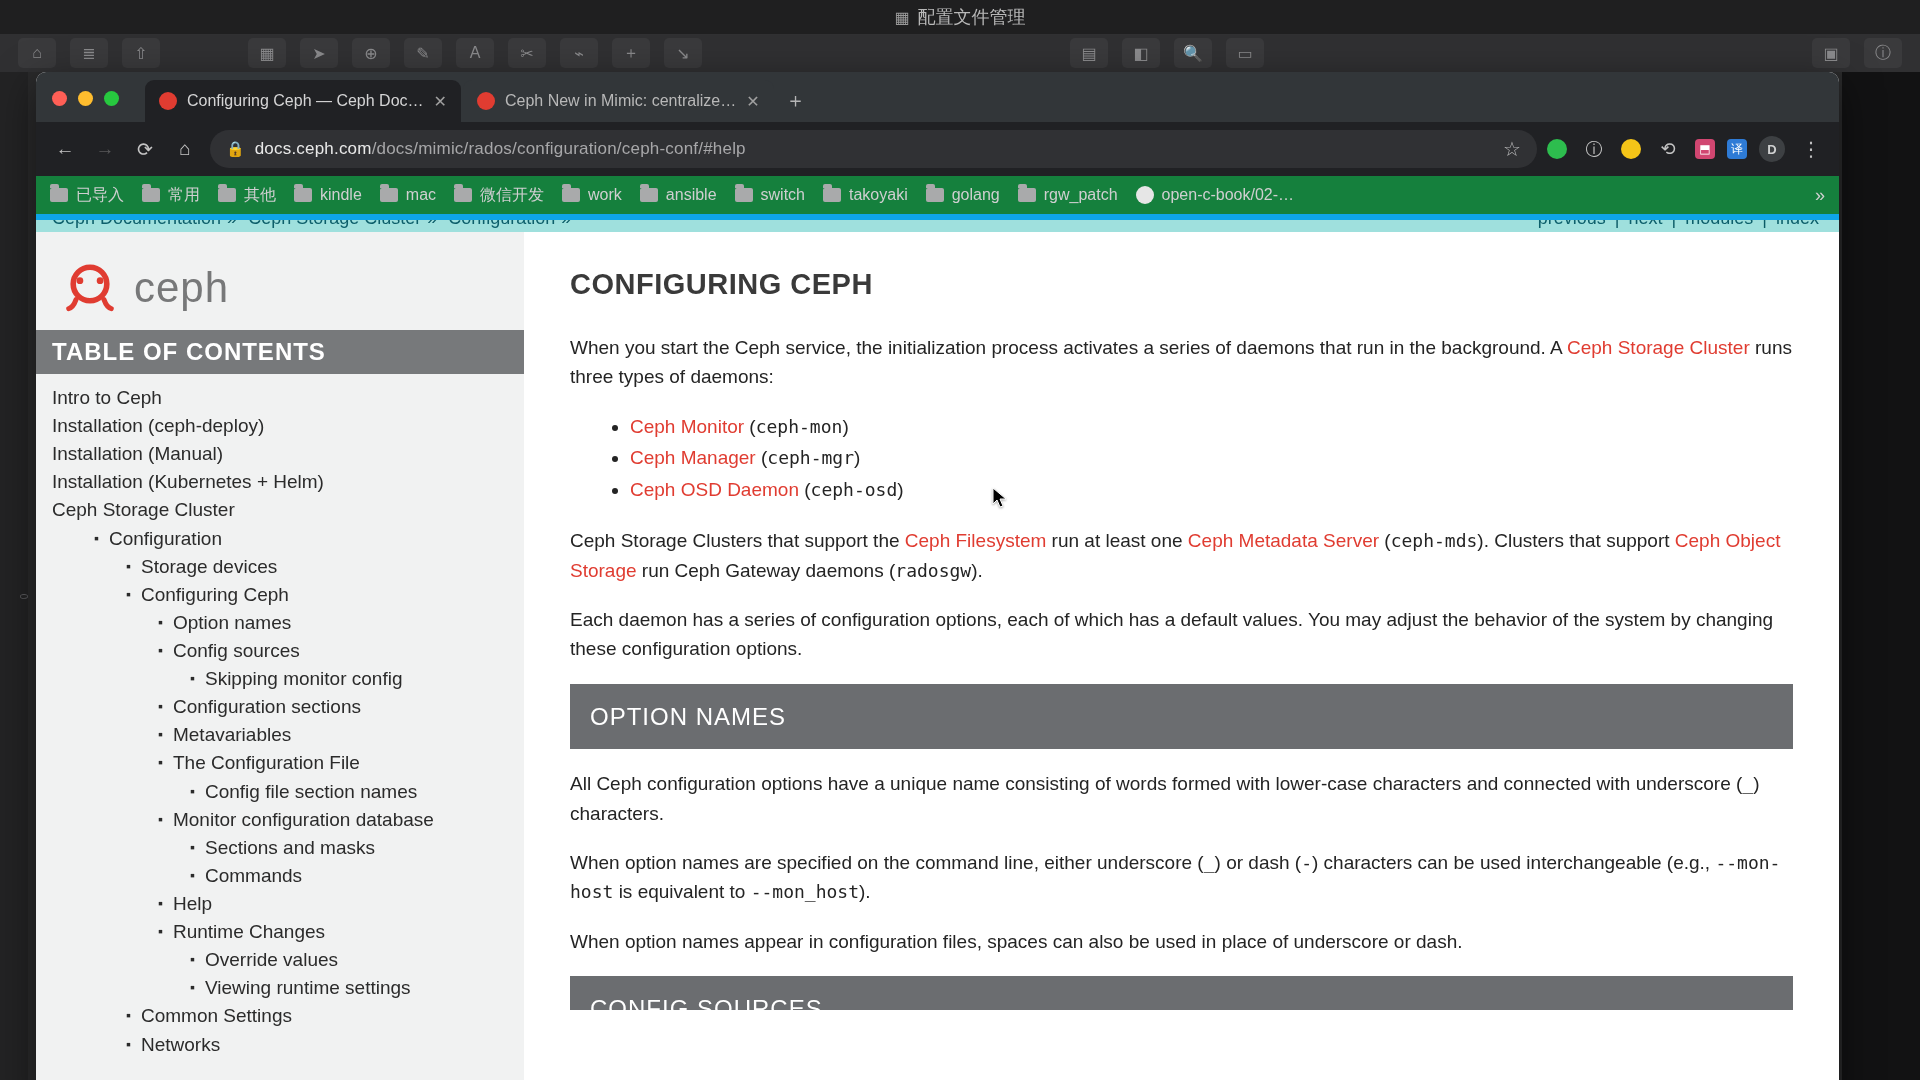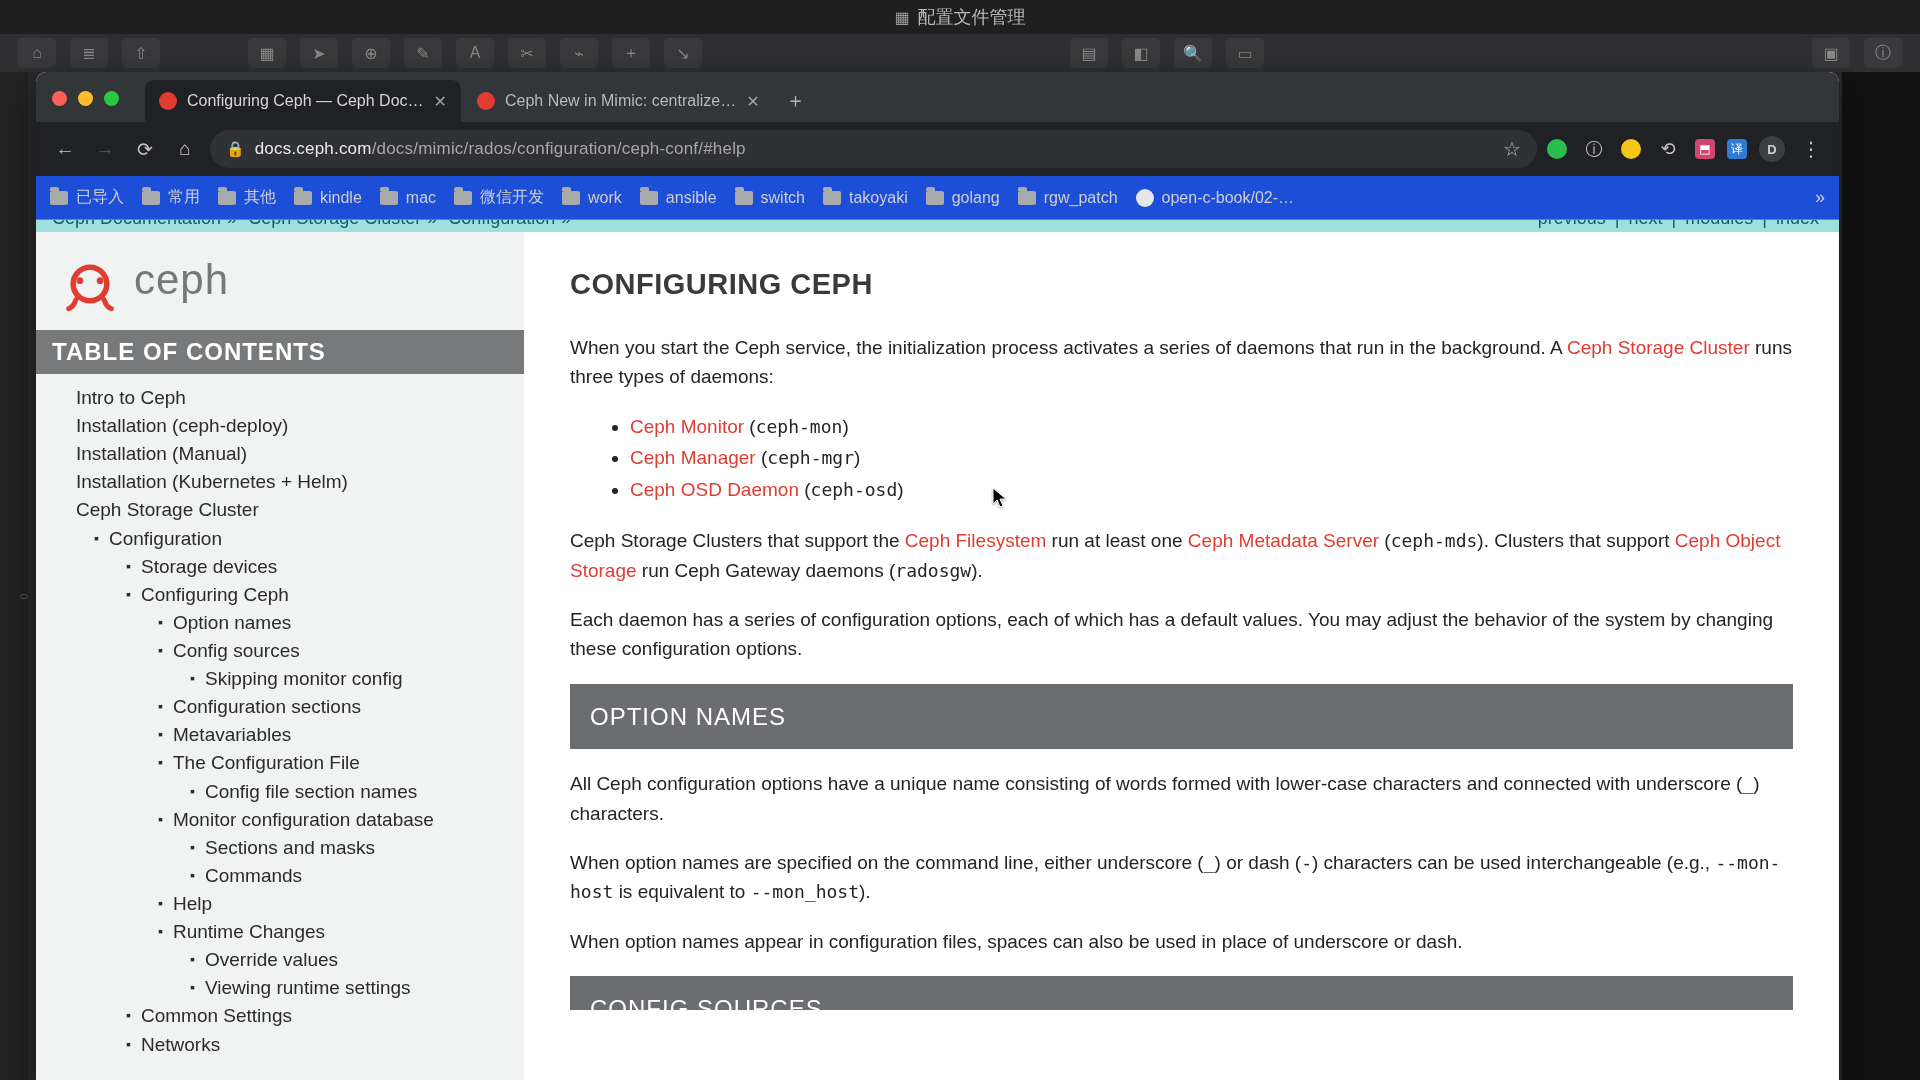"已导入" .bmbar { background: #1d4ed8 -> #15803d; border-bottom: 1px solid #0ea5e9 -> 6px solid #0ea5e9 }
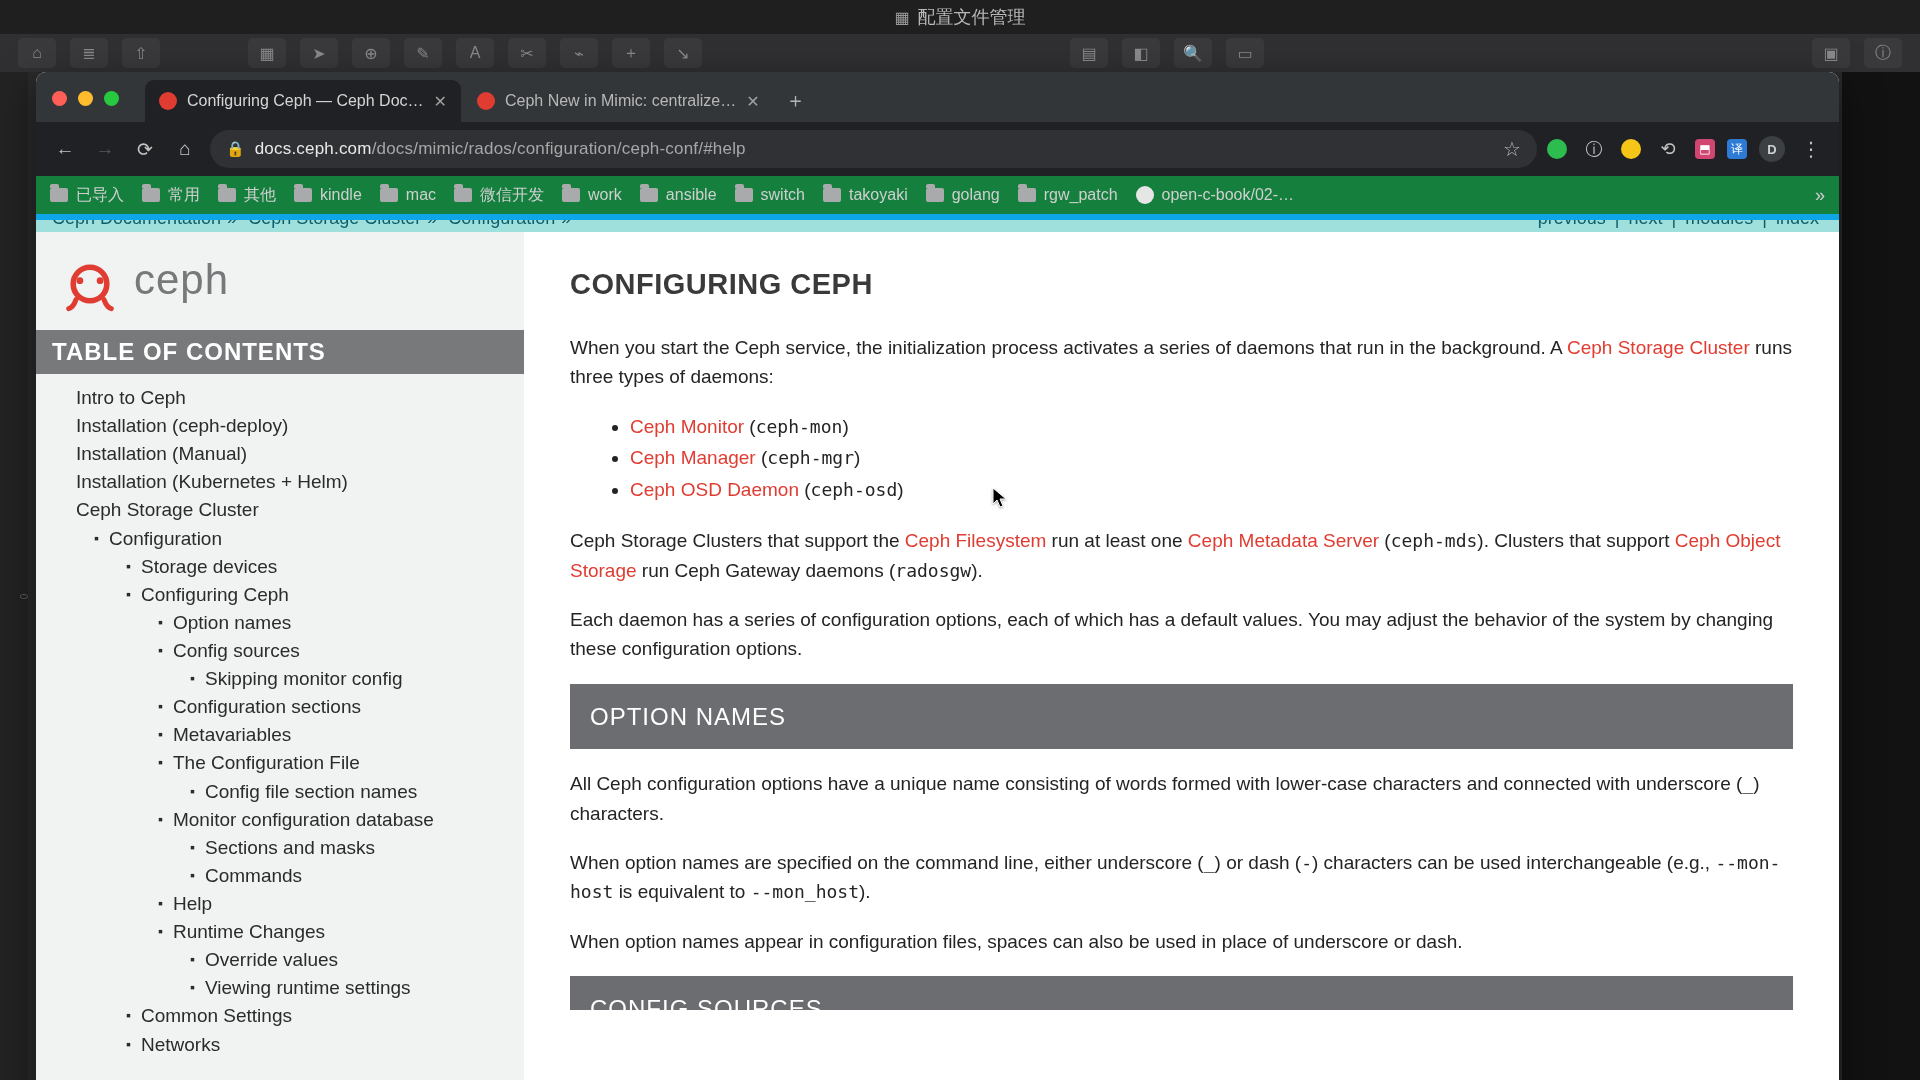"ceph" .logo-row { align-items: flex-start -> flex-end }
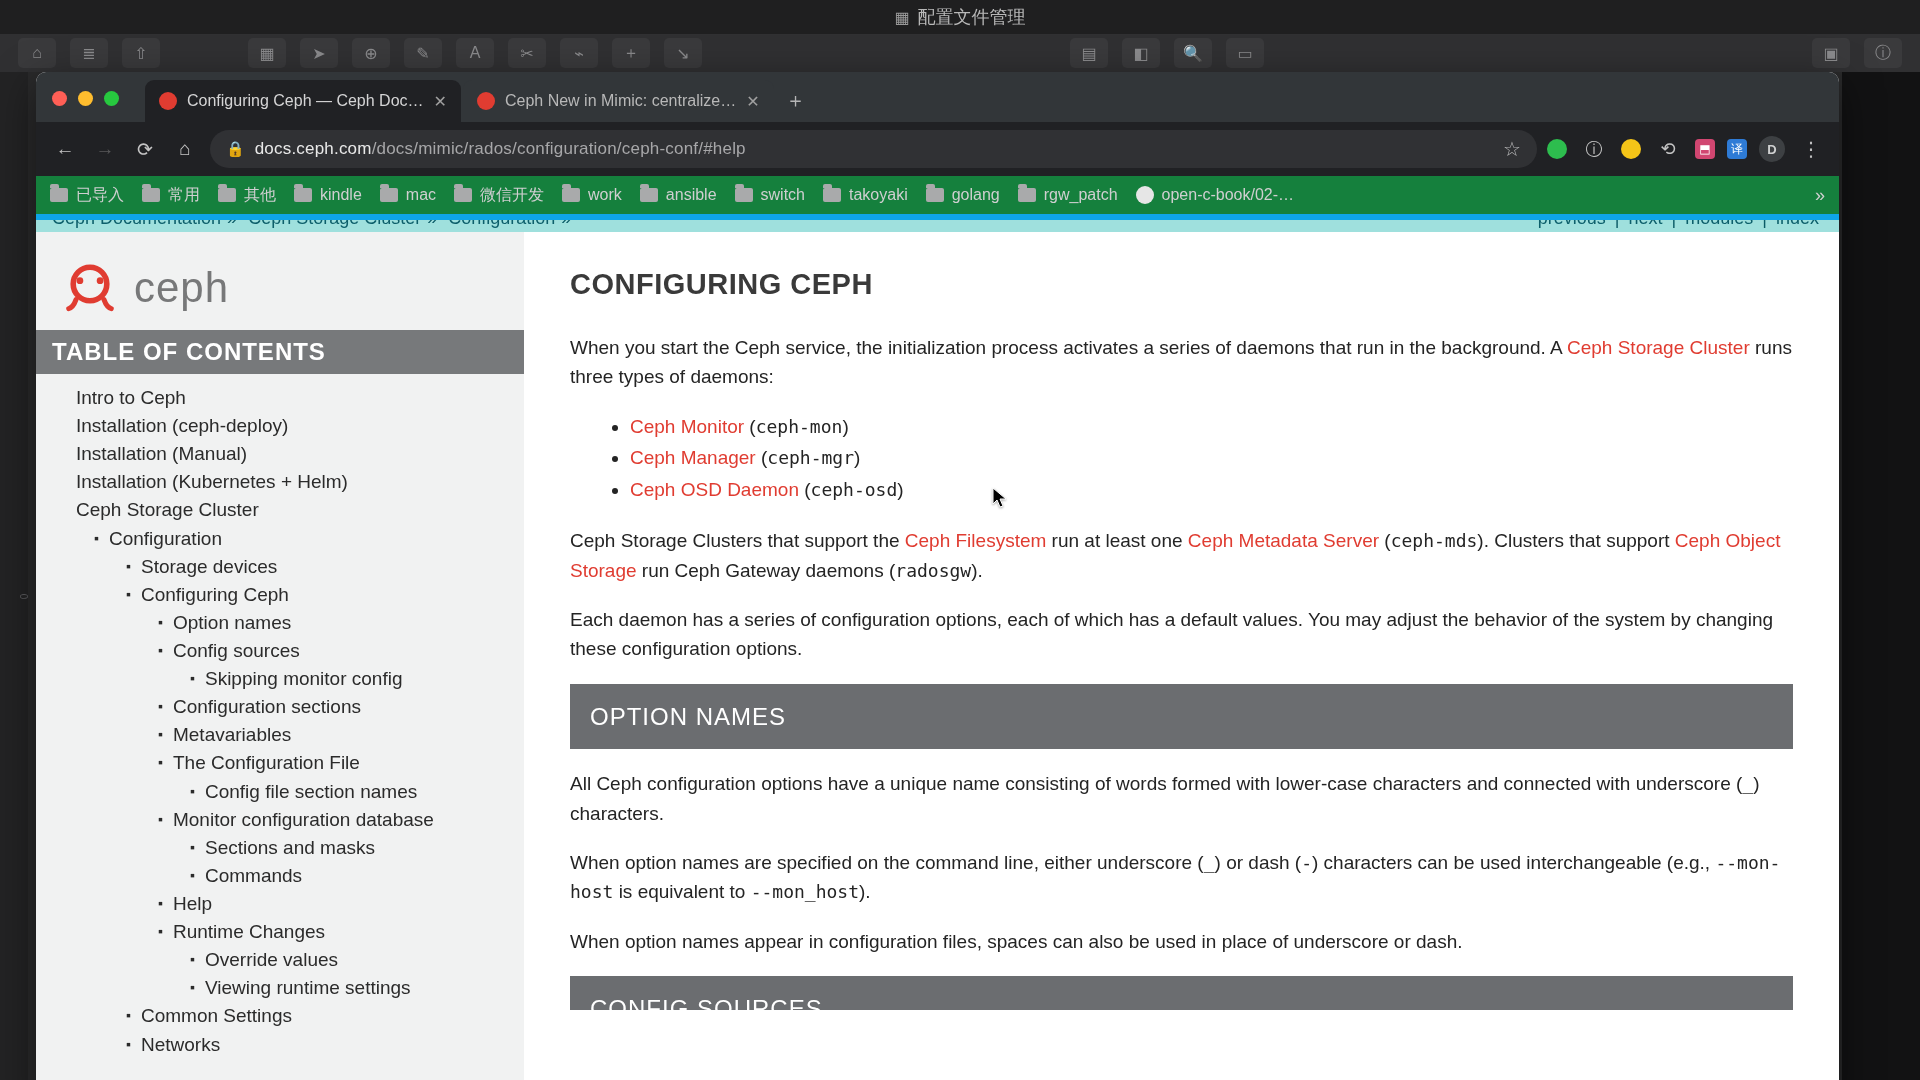"Intro to Ceph" .toc li { padding-left: 40px -> 16px }
